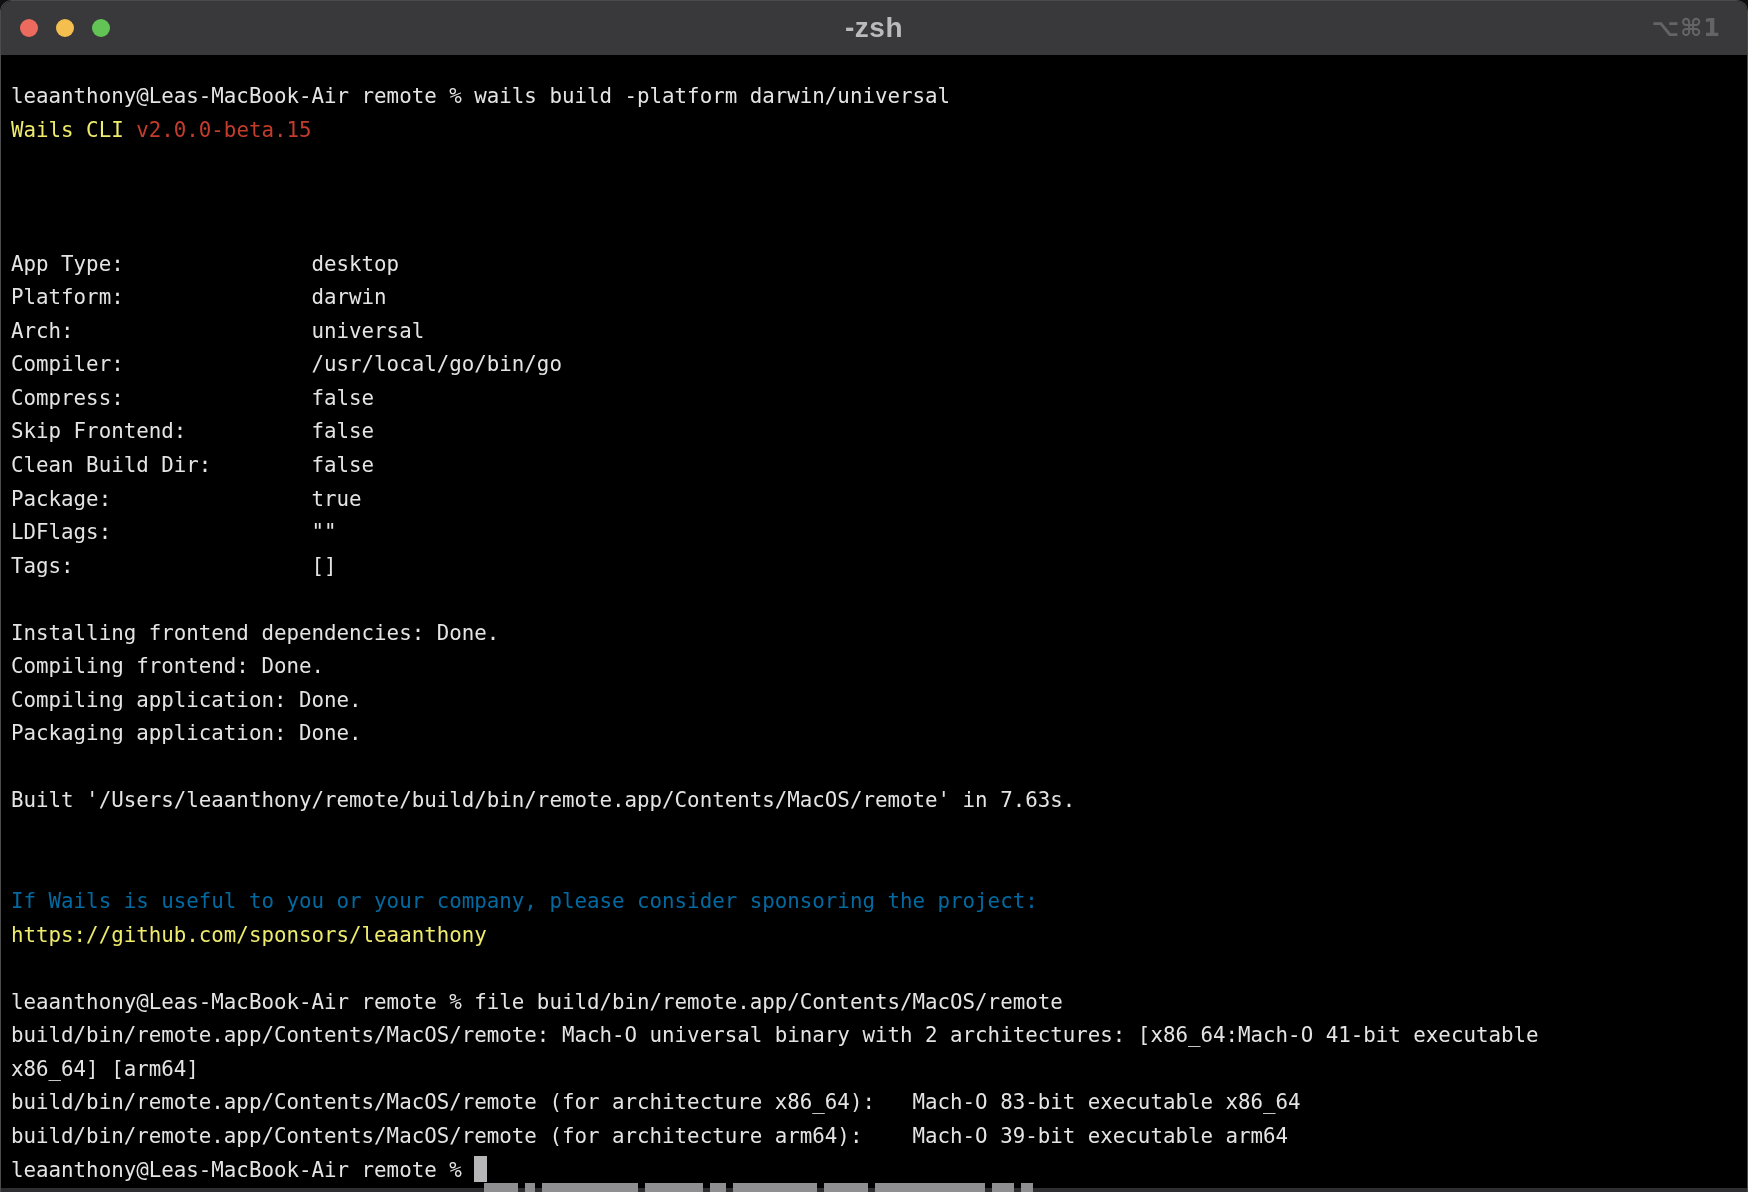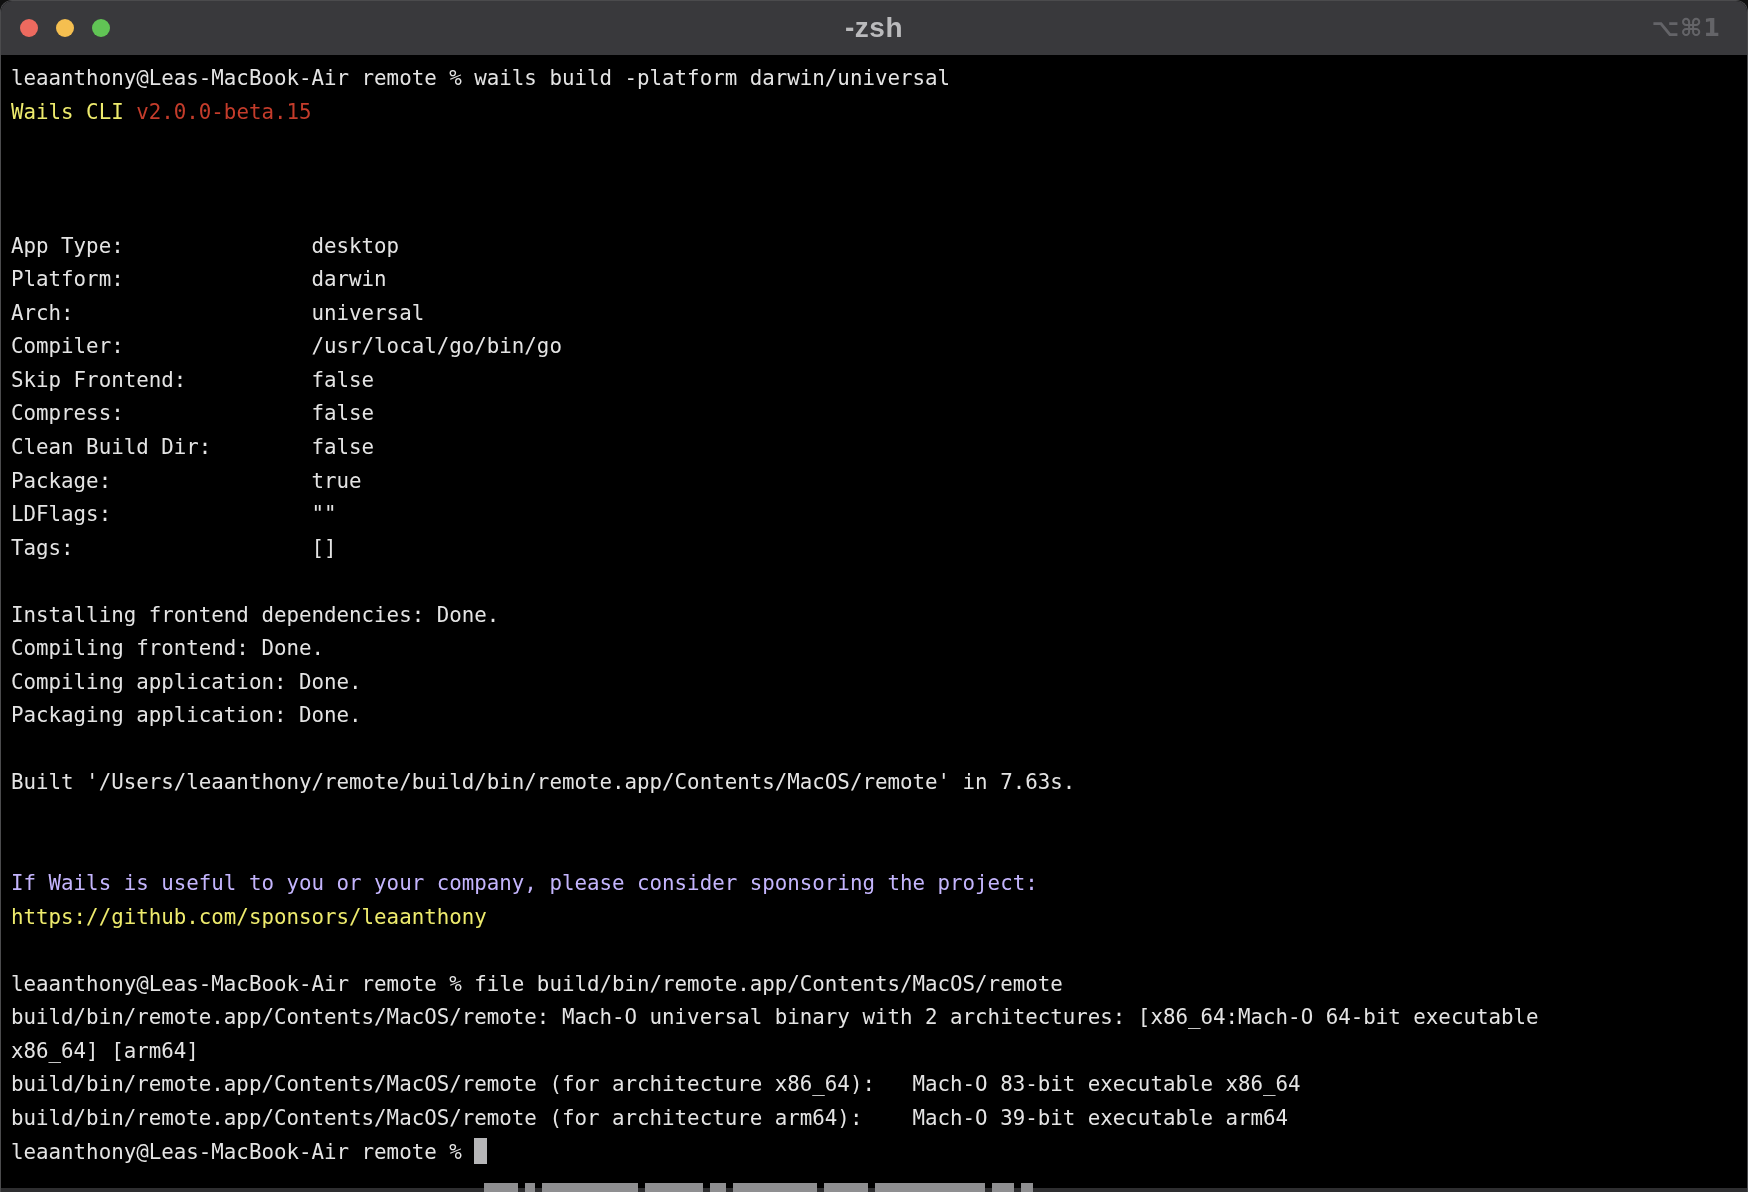"leaanthony@Leas-MacBook-Air remote %" .screen { padding: 6px 0 0 10px -> 24px 0 0 10px }
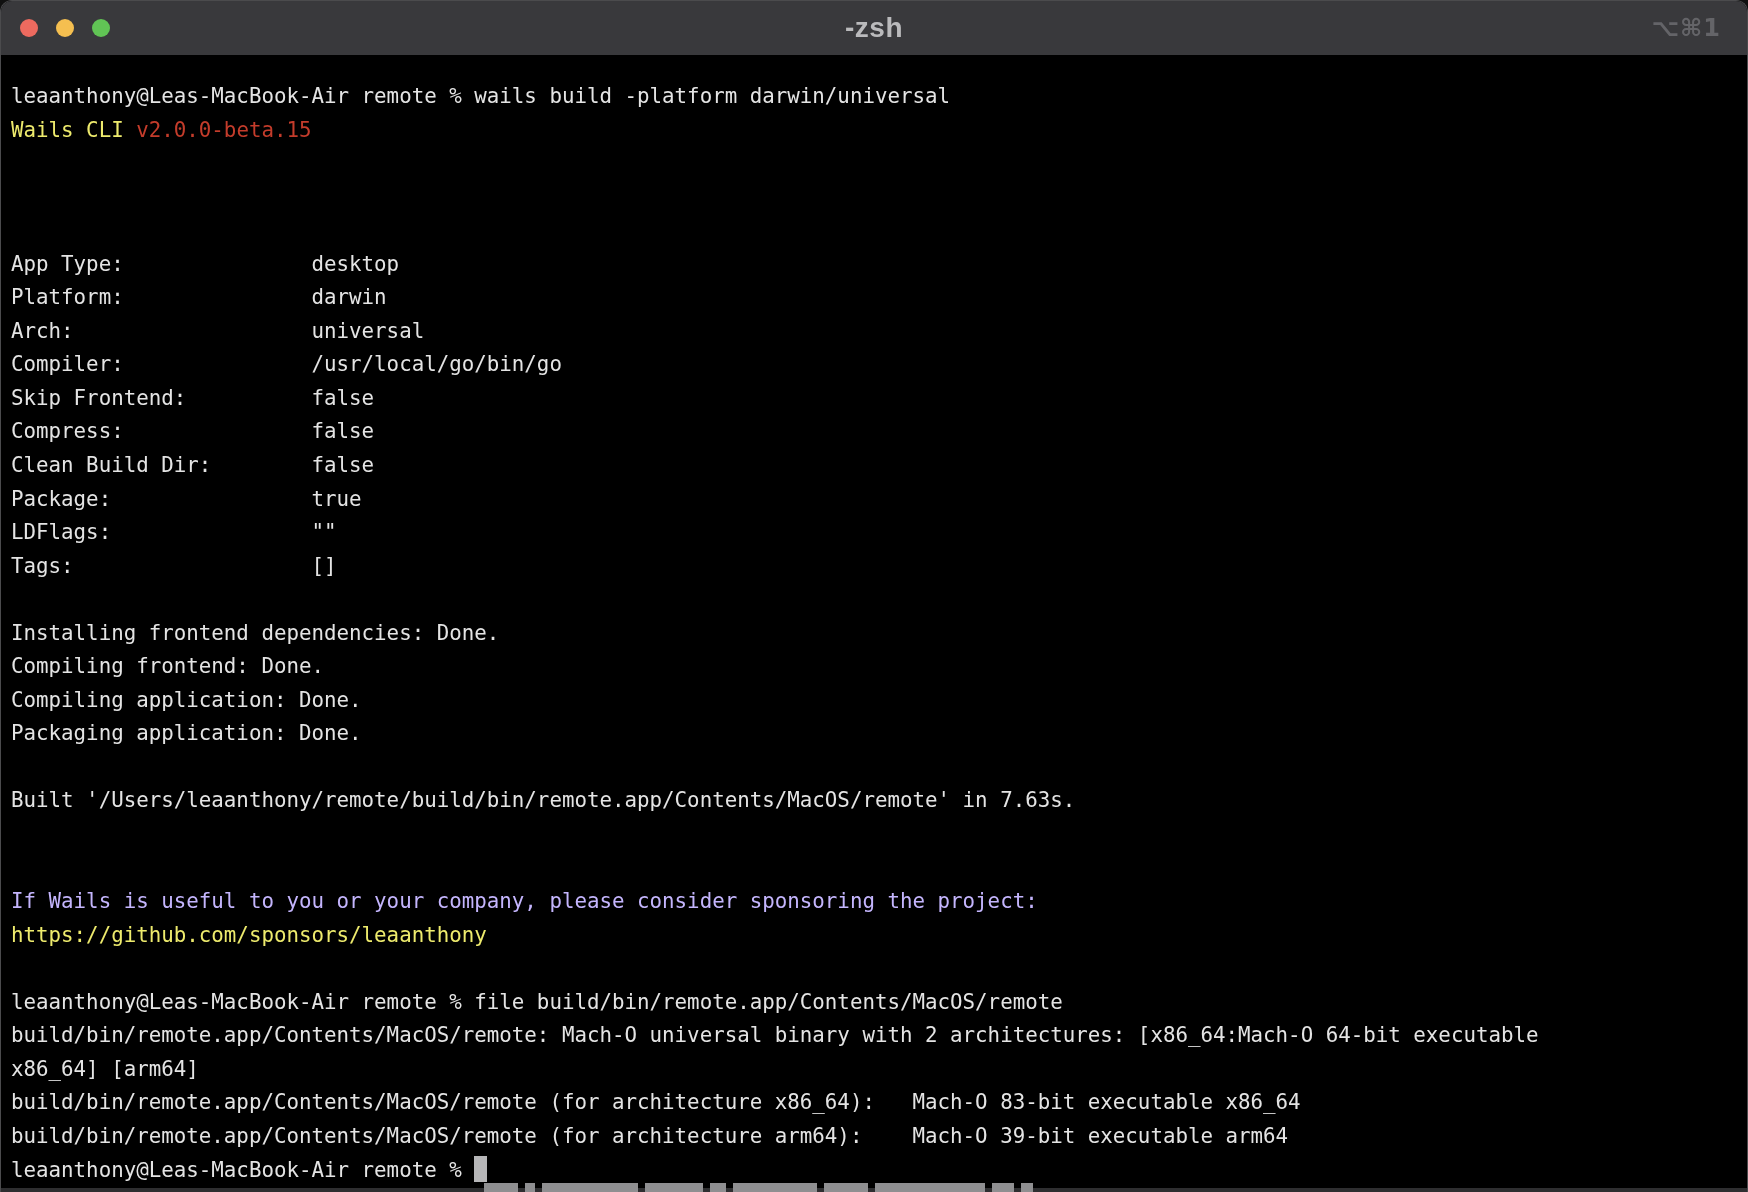"Skip Frontend: false" div.term-line { order: before "Compress: false" -> after "Compress: false" }
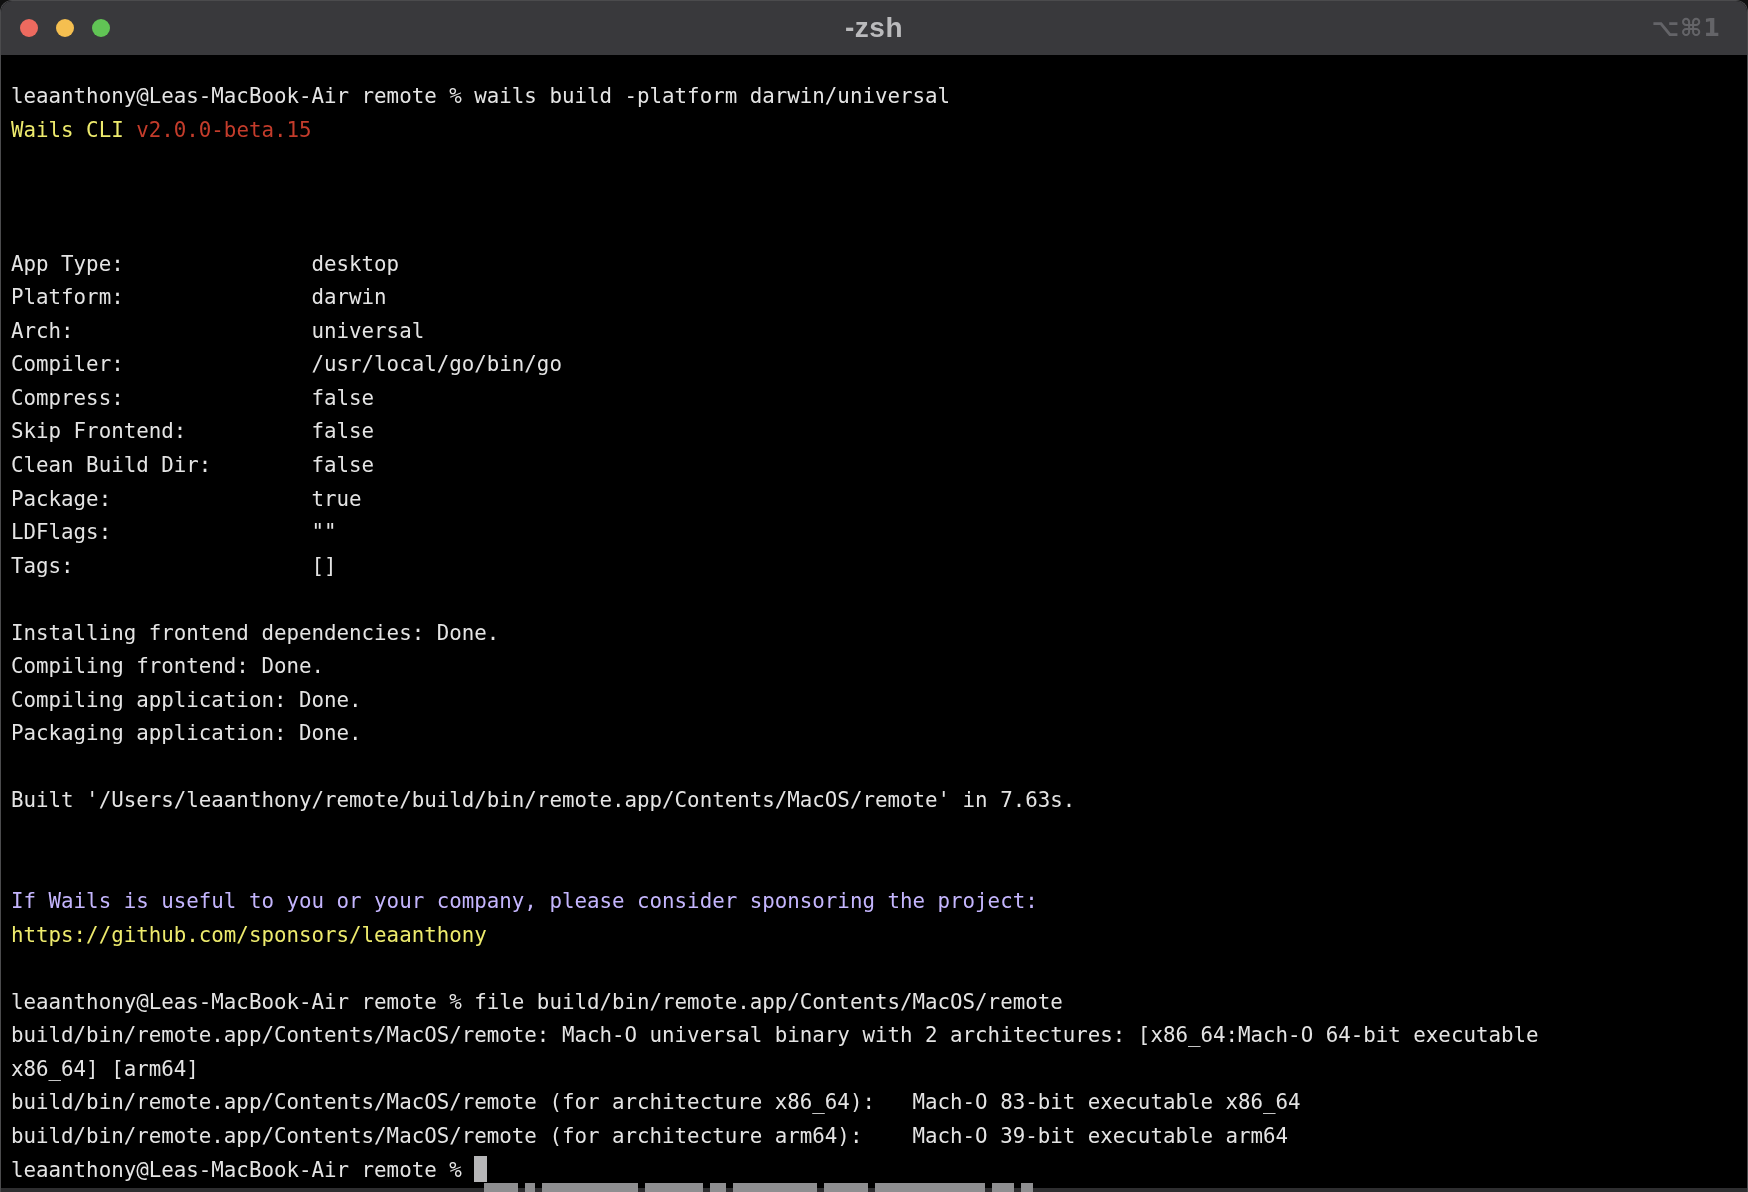"If Wails is useful to" span { color: #c4b5fd -> #0369a1 }
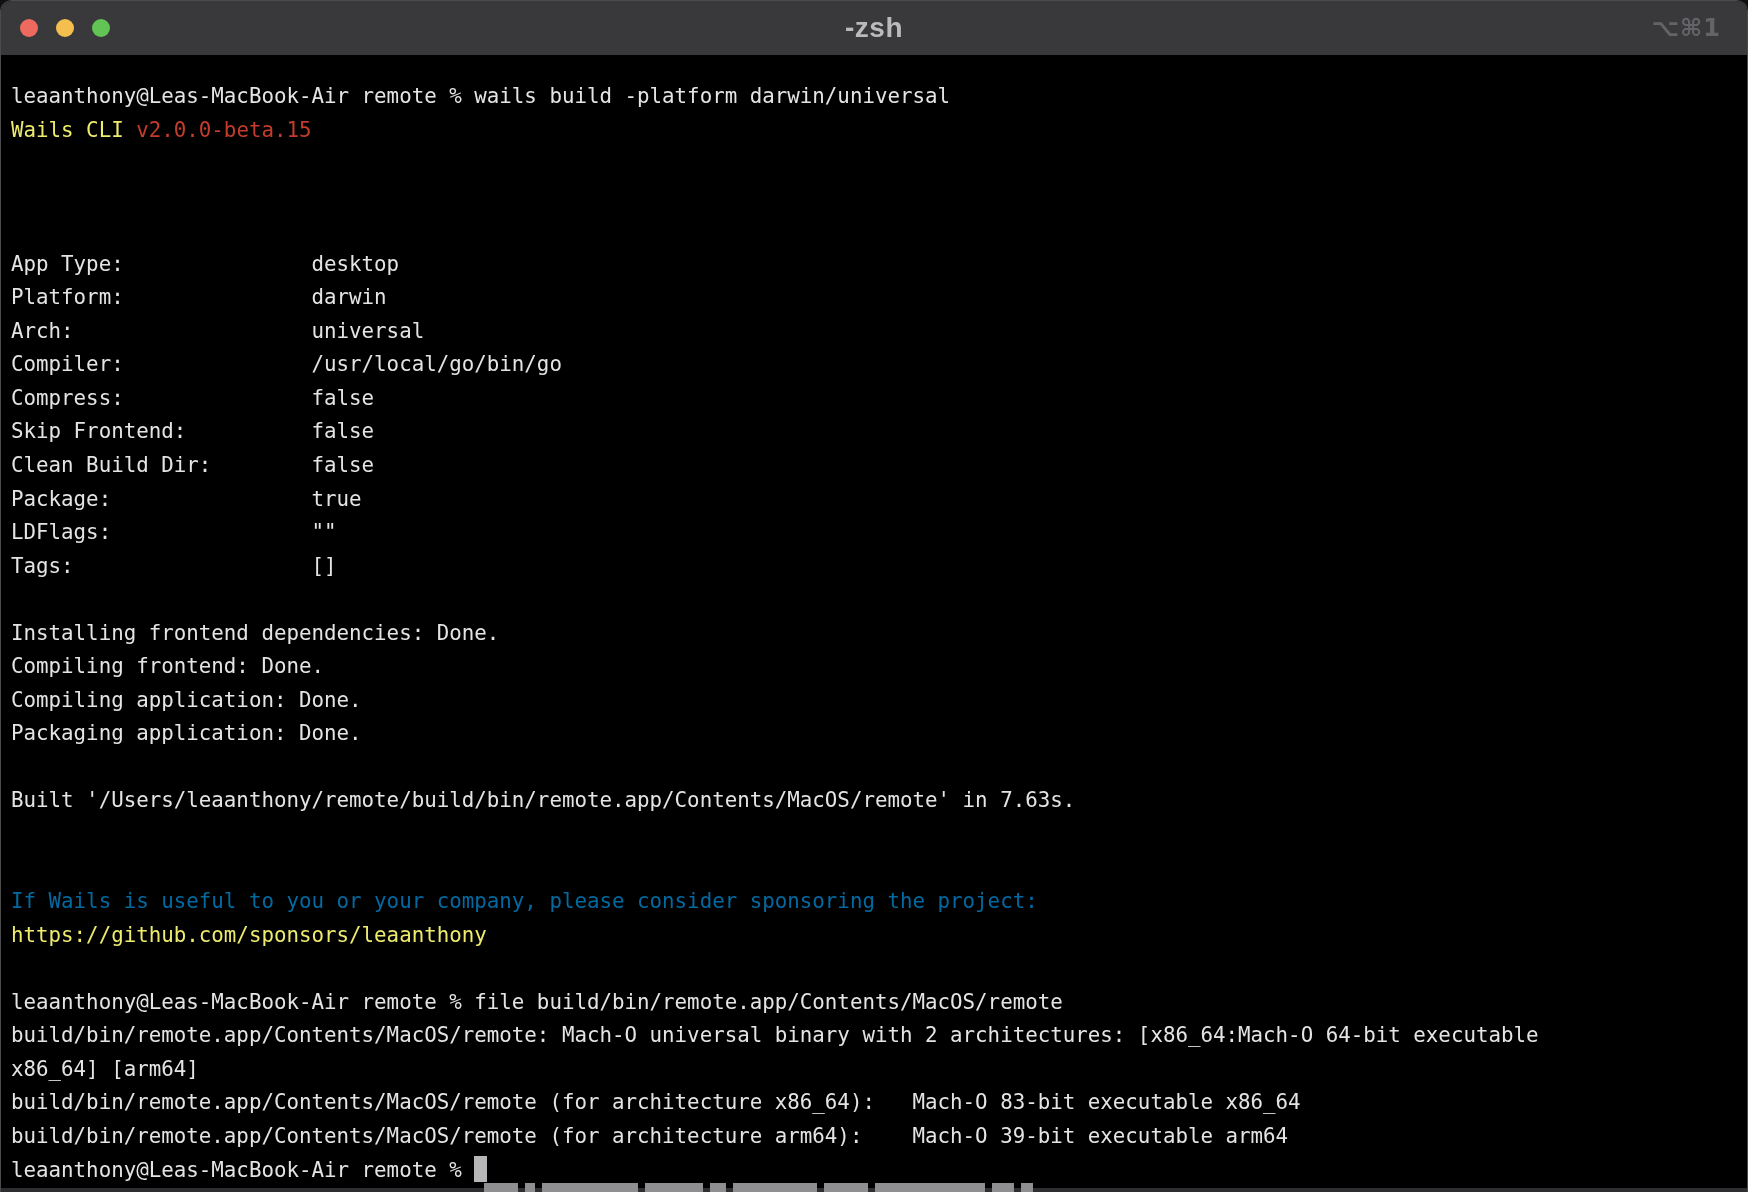"build/bin/remote.app/Contents/MacOS/remote:" span { text: 64-bit -> 41-bit }
